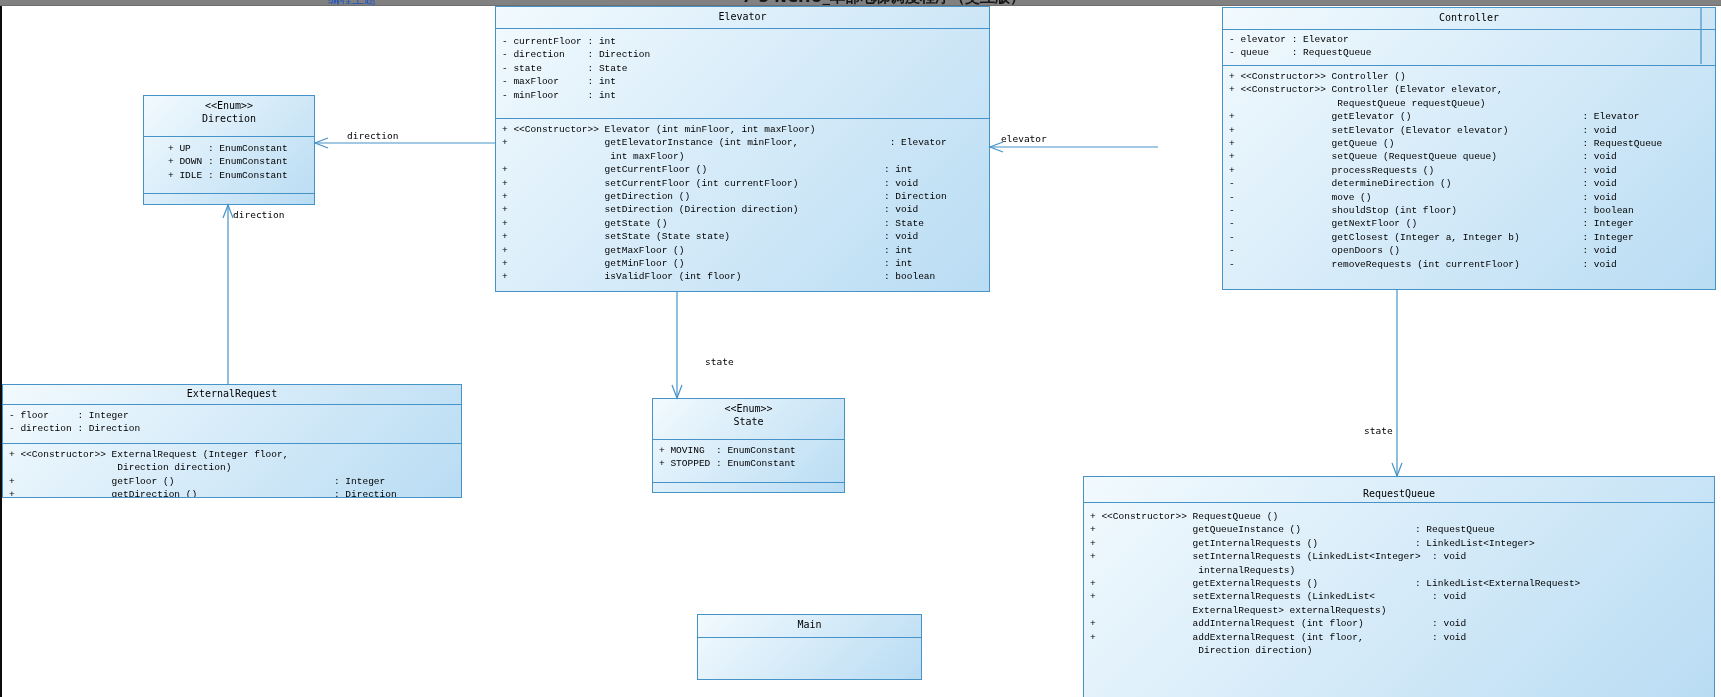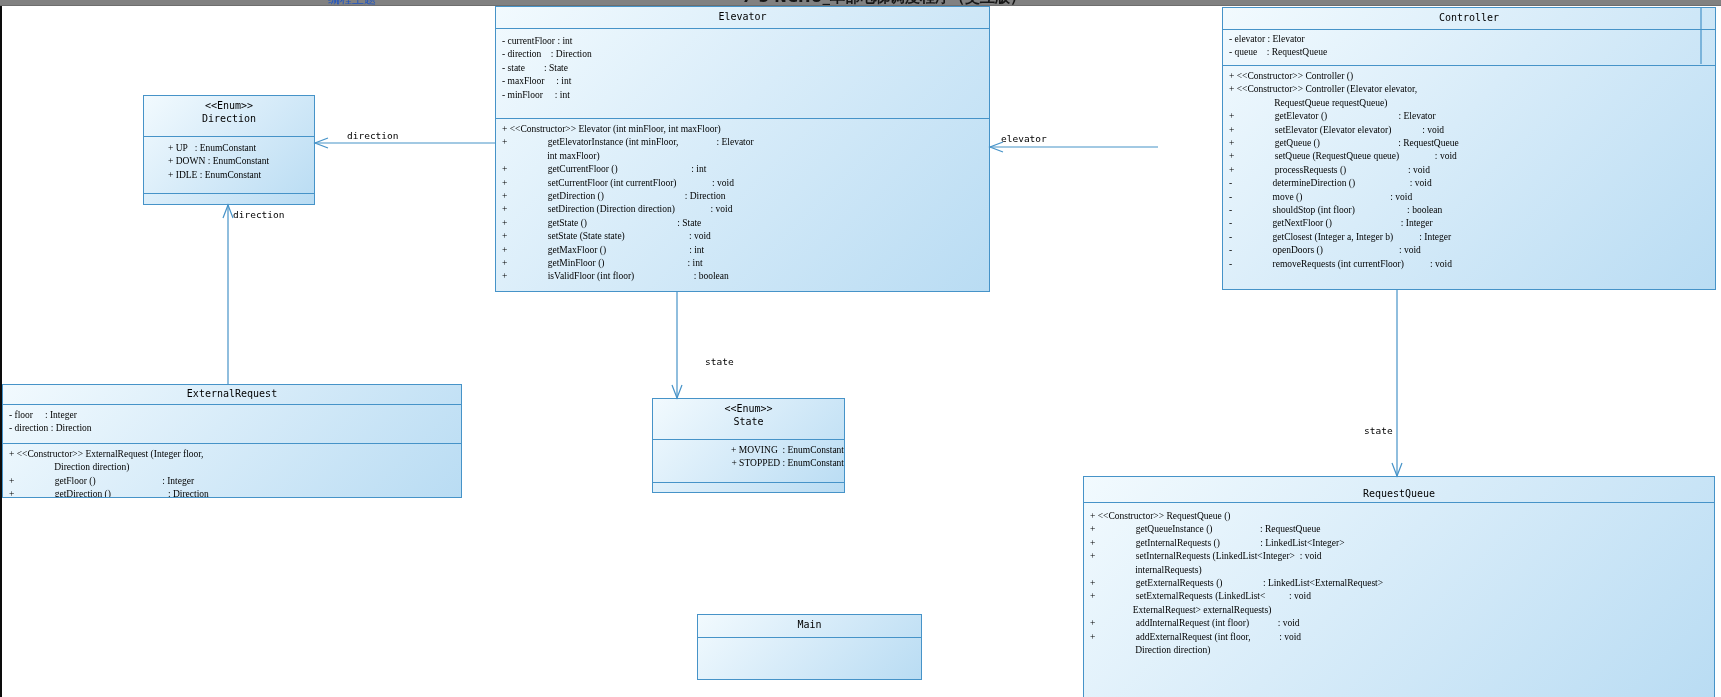"- currentFloor : int" .uml-comp { font-family: Liberation Serif, serif -> Liberation Mono, monospace }
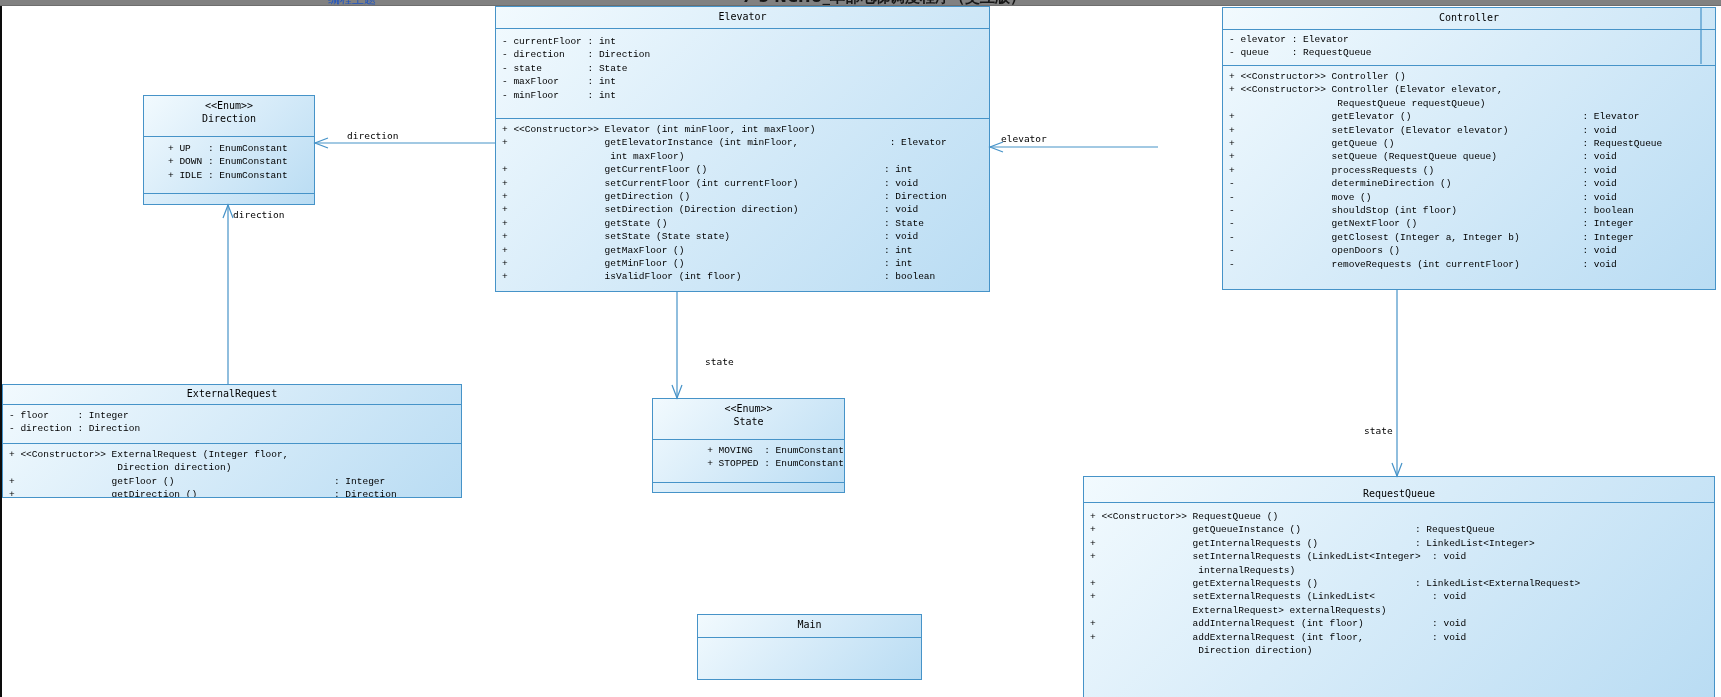"+ MOVING : EnumConstant" #cls-state .attrs { text-align: right -> none }
